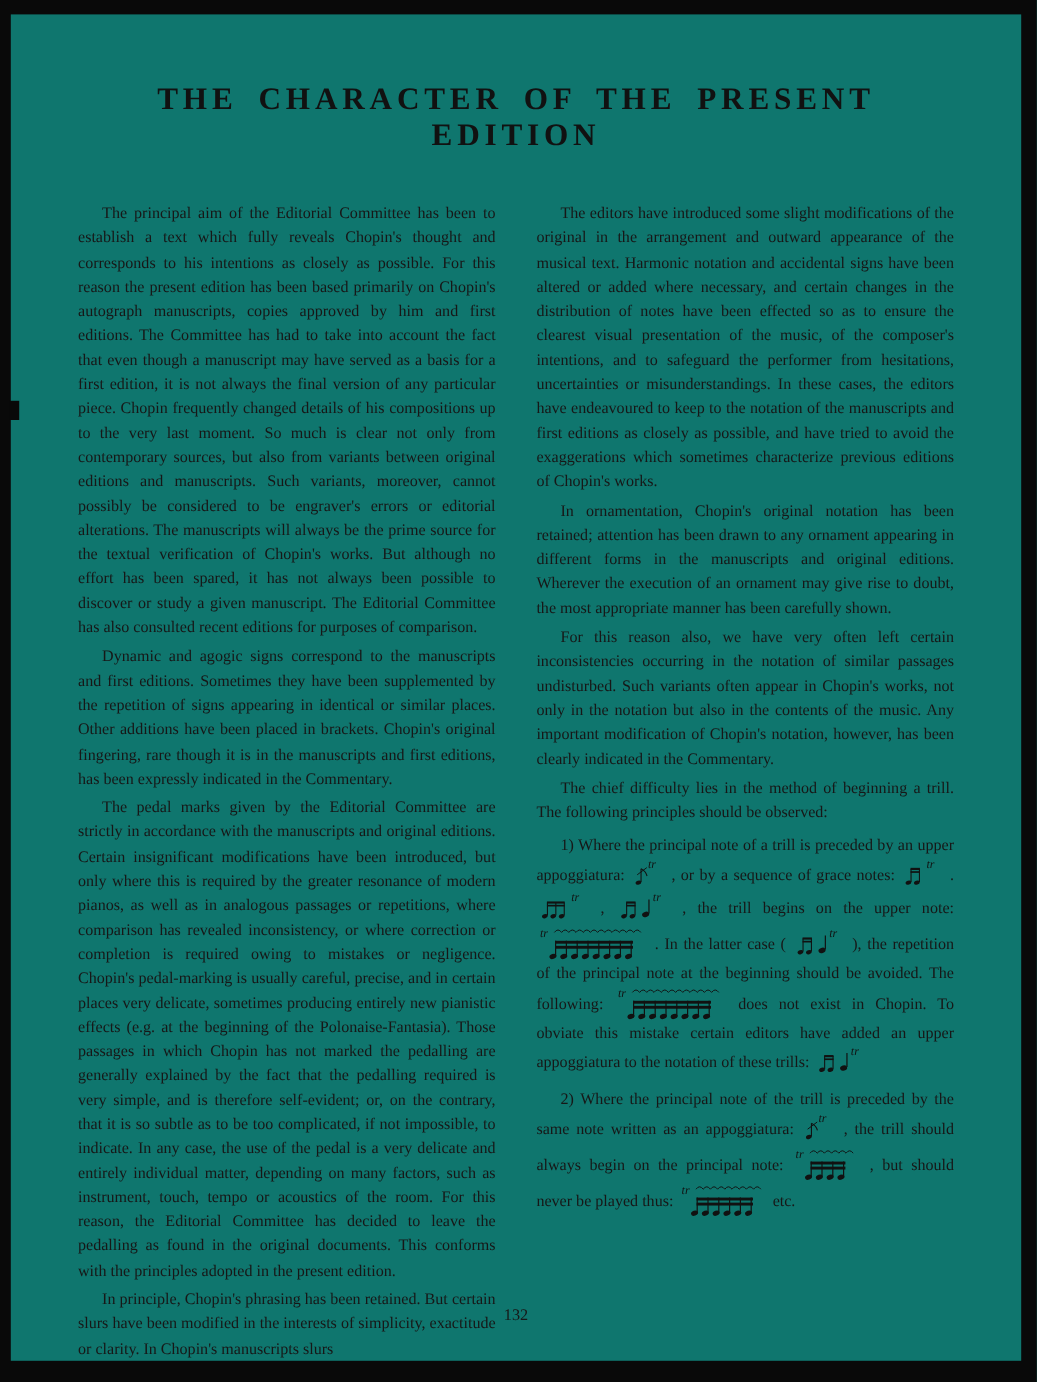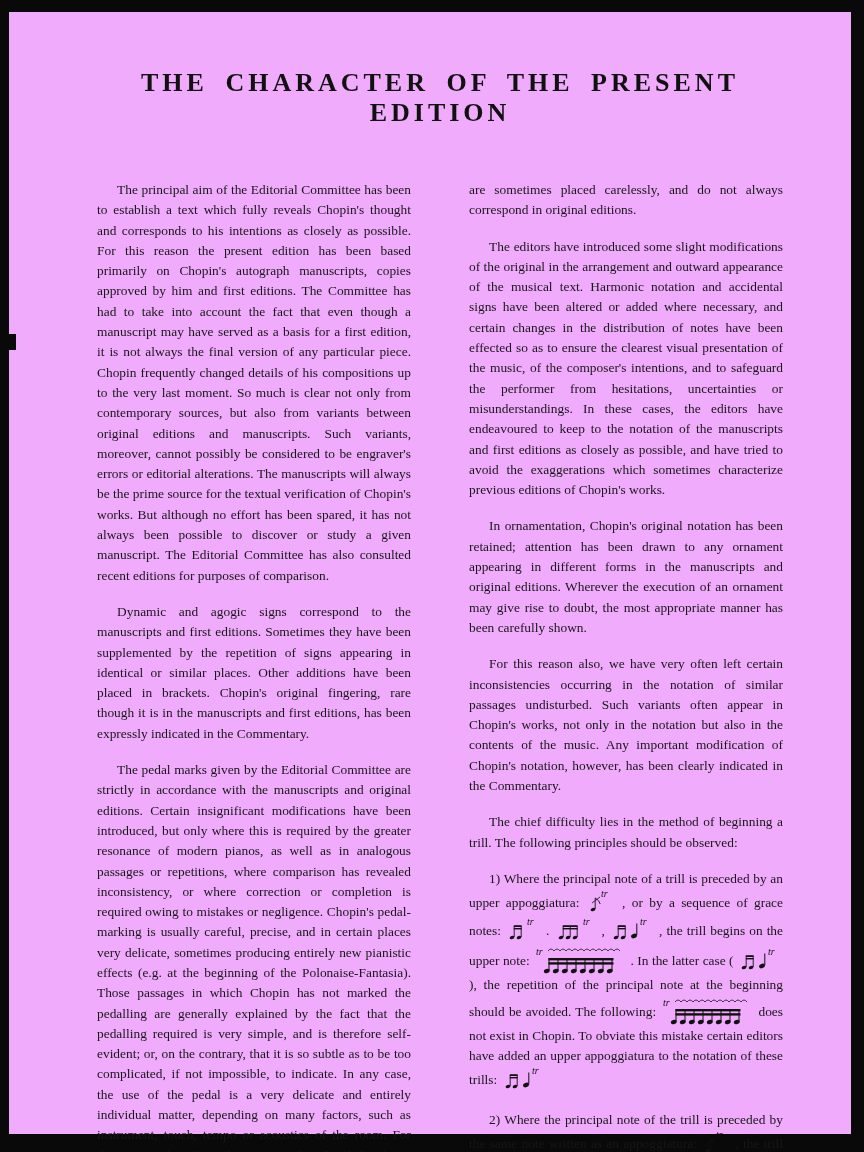"THE CHARACTER OF THE PRESENT" .page { background: #f0abfc -> #0f766e; padding-left: 20px -> none }
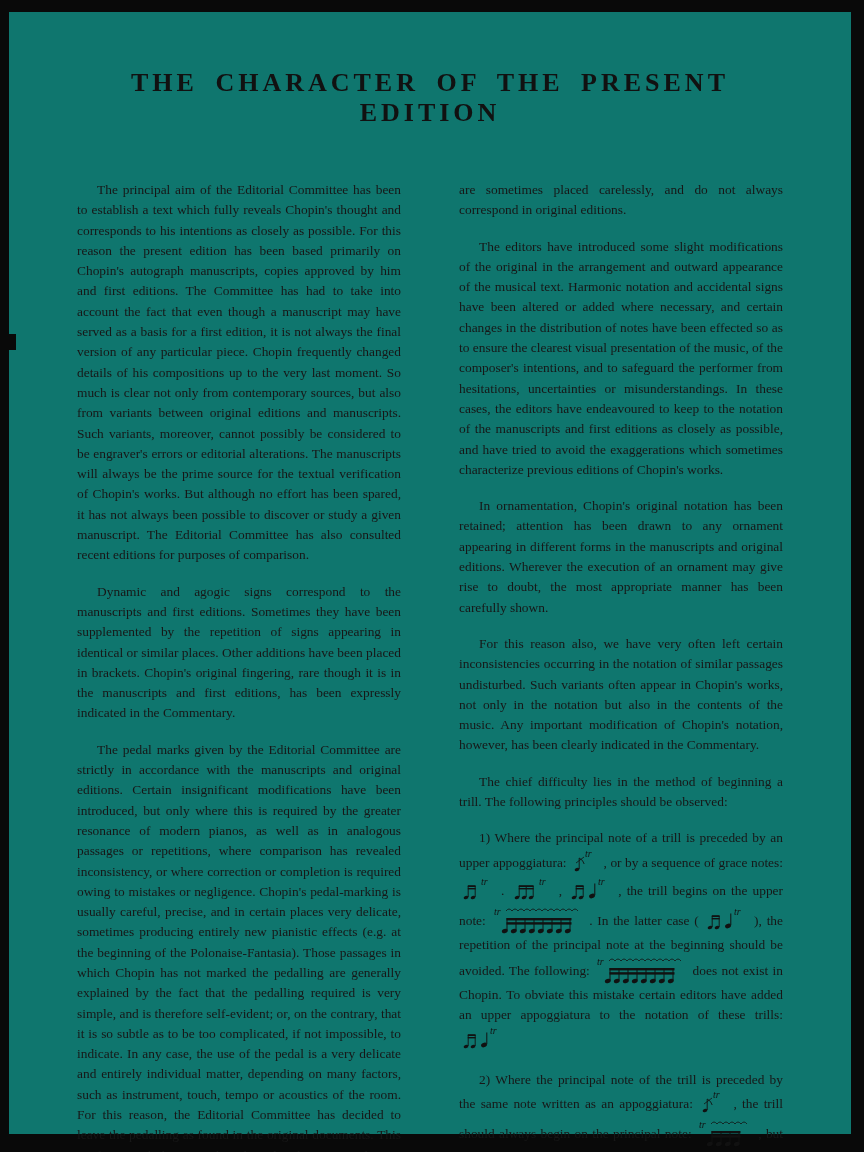"The principal aim of the" .col p { margin: 16px -> 4px }
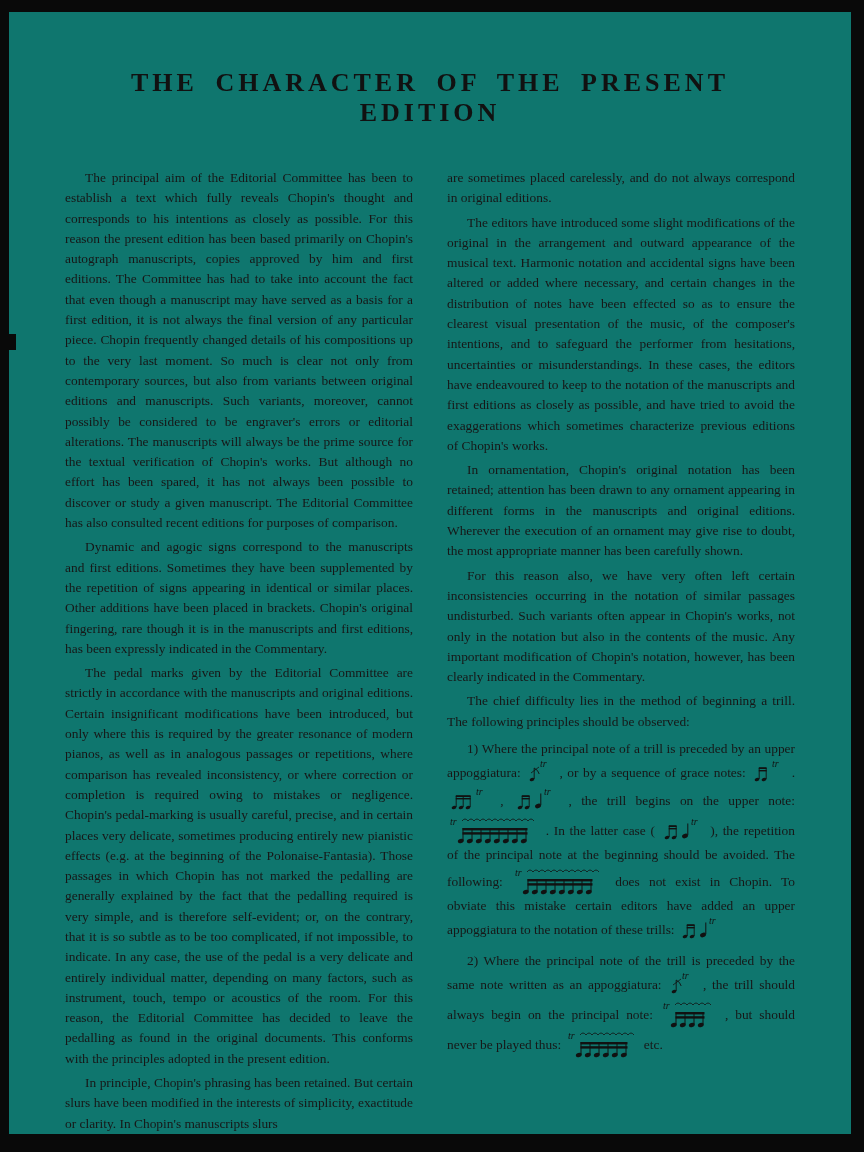"are sometimes placed carelessly, and" p.noindent { html: <p>are sometimes placed carelessly, and do not always correspond in original editions.</p> -> none }
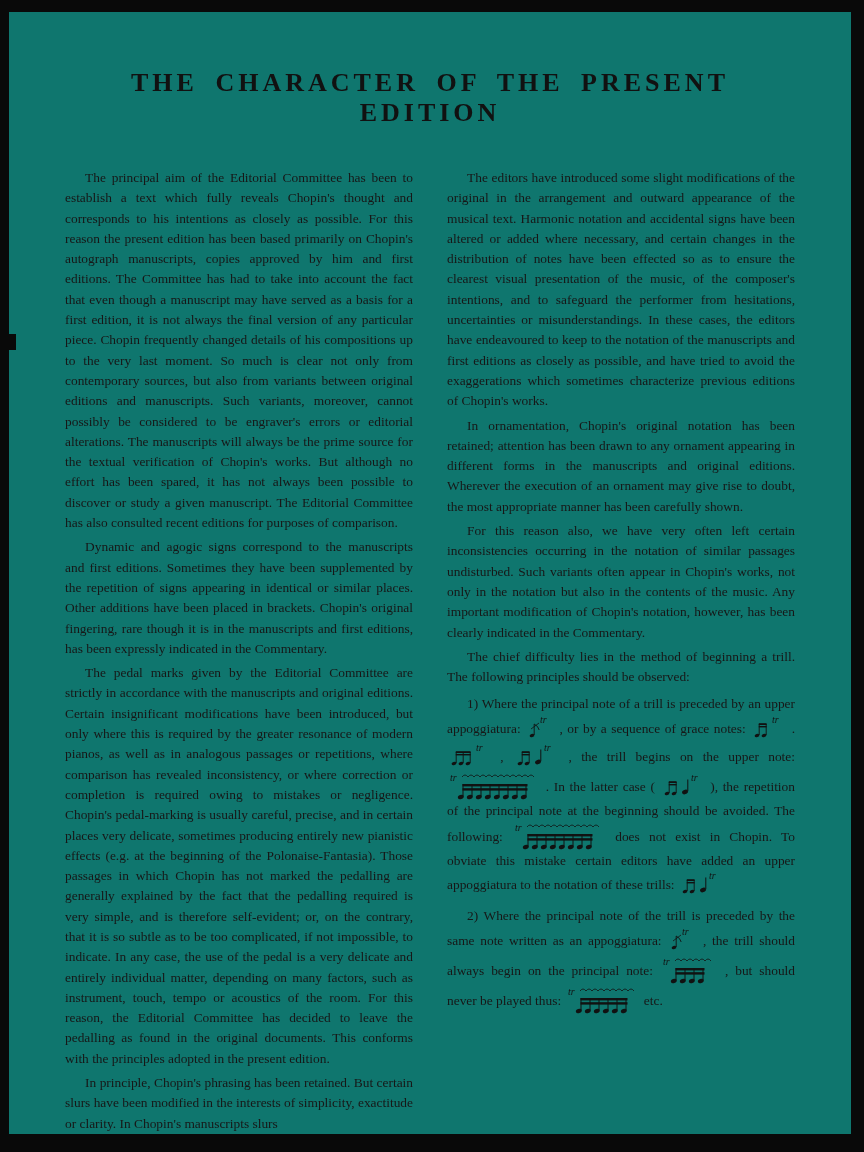"132" div.pagenum { html: none -> <div>132</div> }
